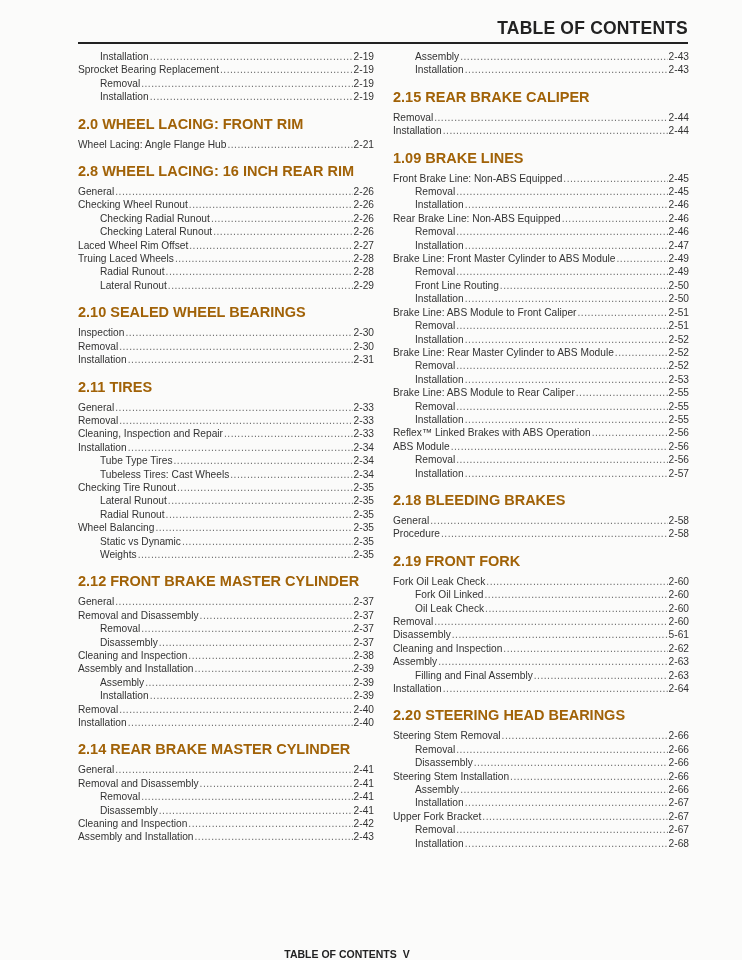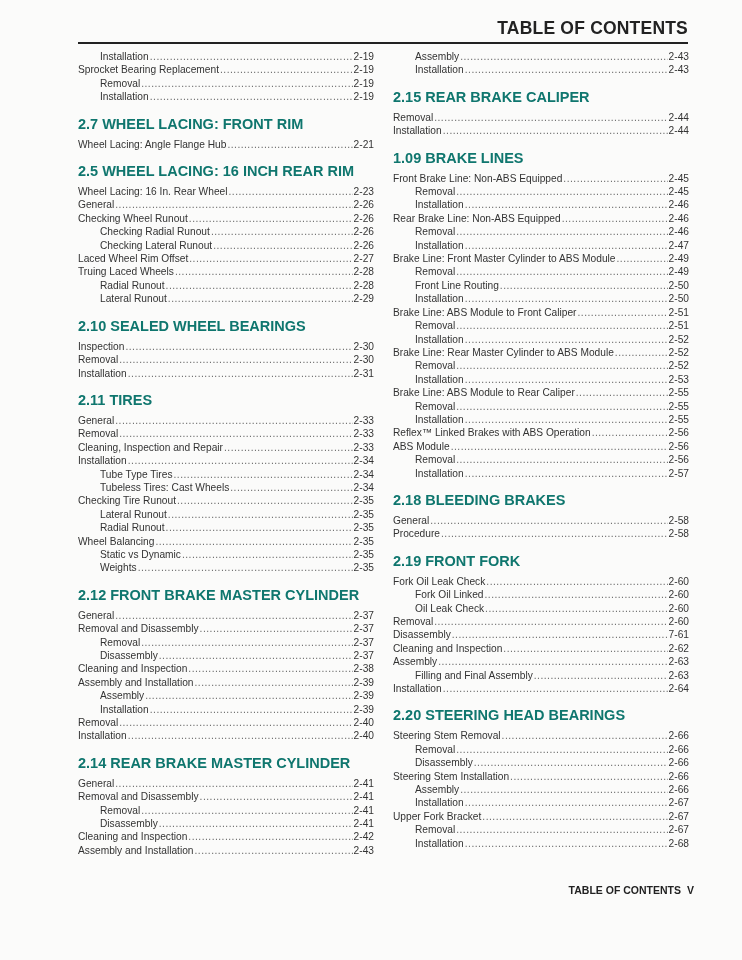"2.15 REAR BRAKE CALIPER" .section-title { color: #0f766e -> #a16207 }
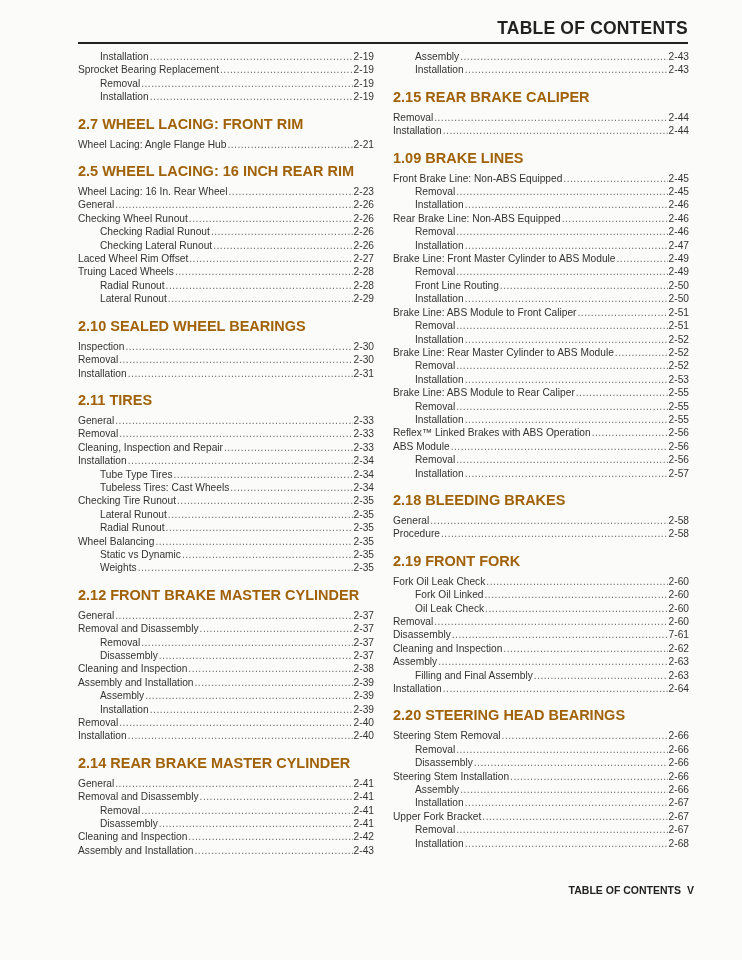"2.7 WHEEL LACING: FRONT RIM" div.section-title { text: 2.7 -> 2.0 }
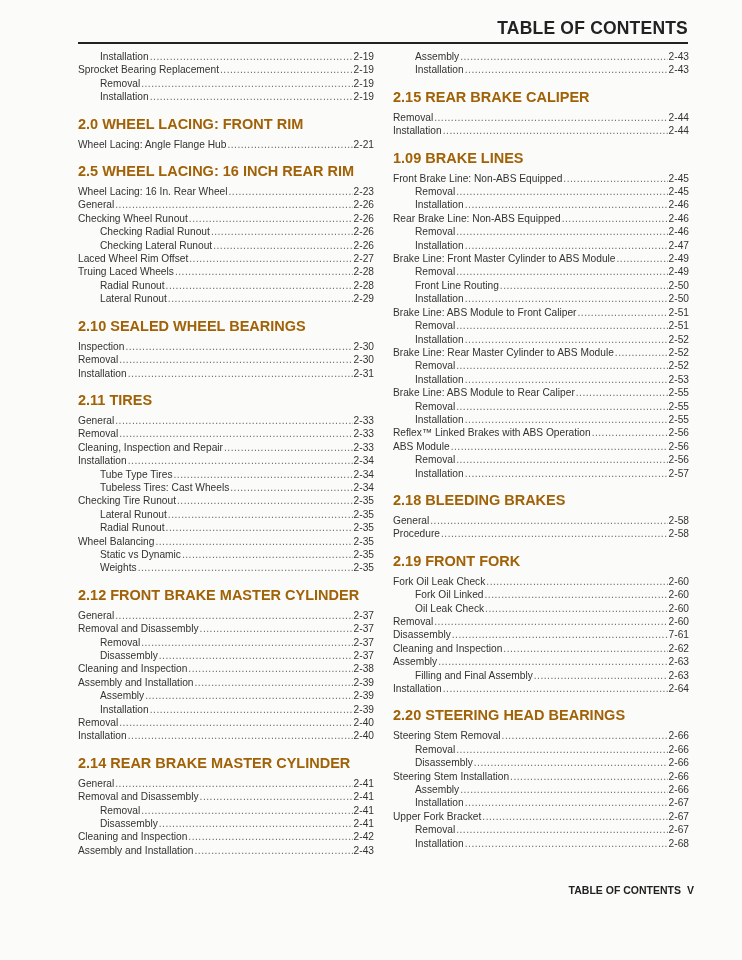"2.5 WHEEL LACING: 16 INCH" div.section-title { text: 2.5 -> 2.8 }
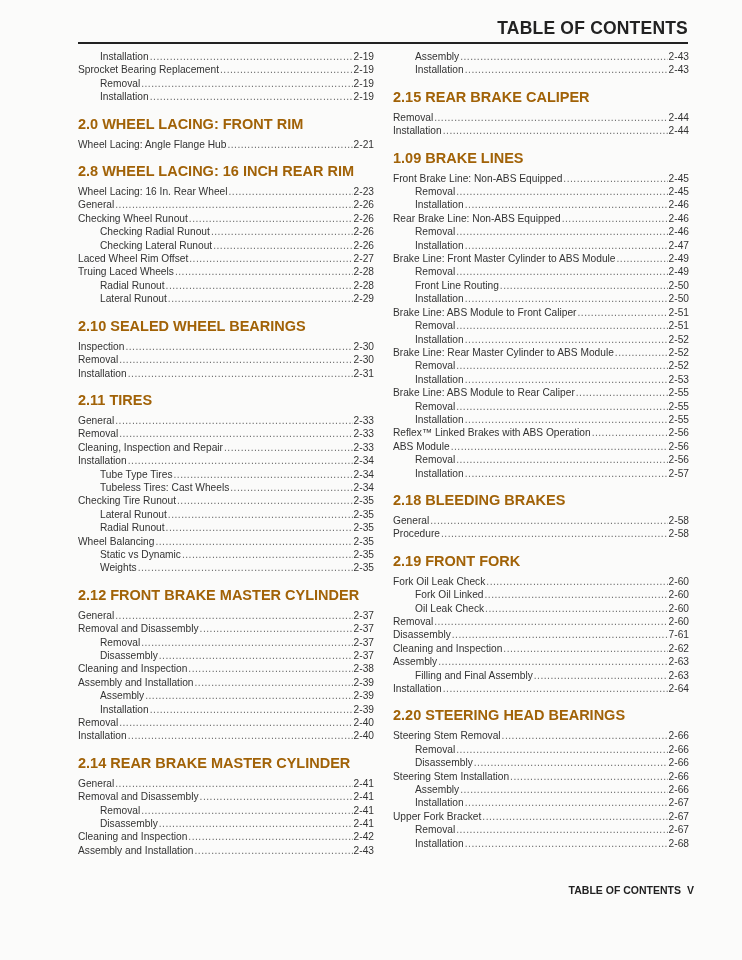"Wheel Lacing: 16 In. Rear" div.entry { html: <div> <span>Wheel Lacing: 16 In. Rear Wheel</span> <span></span> <span>2-23</span> </div> -> none }
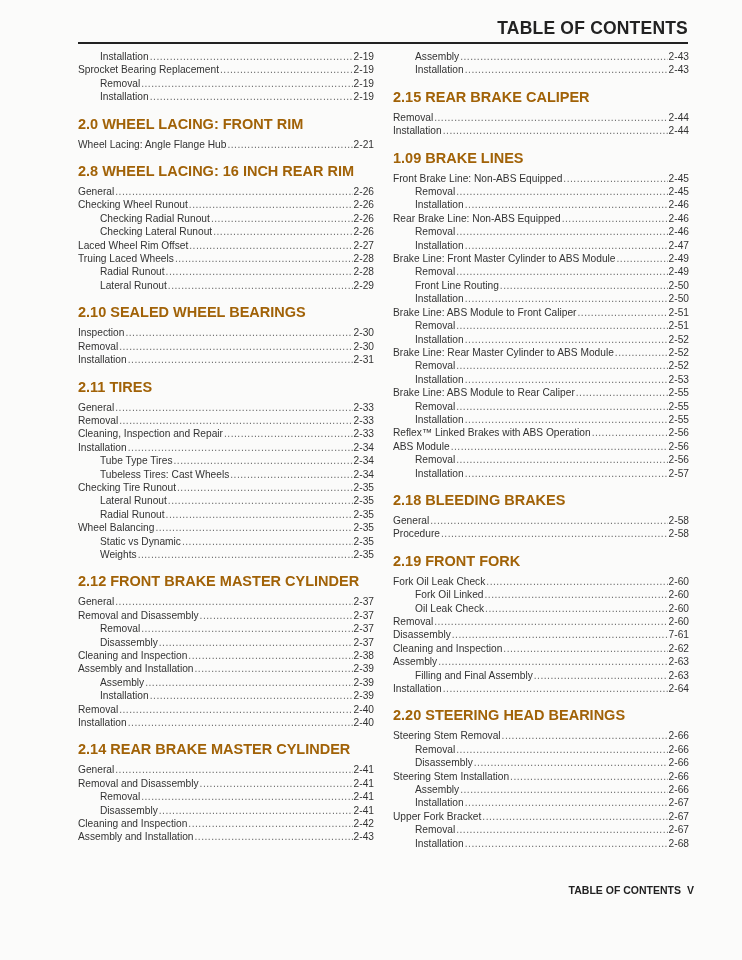"7-61" span.page { text: 7-61 -> 5-61 }
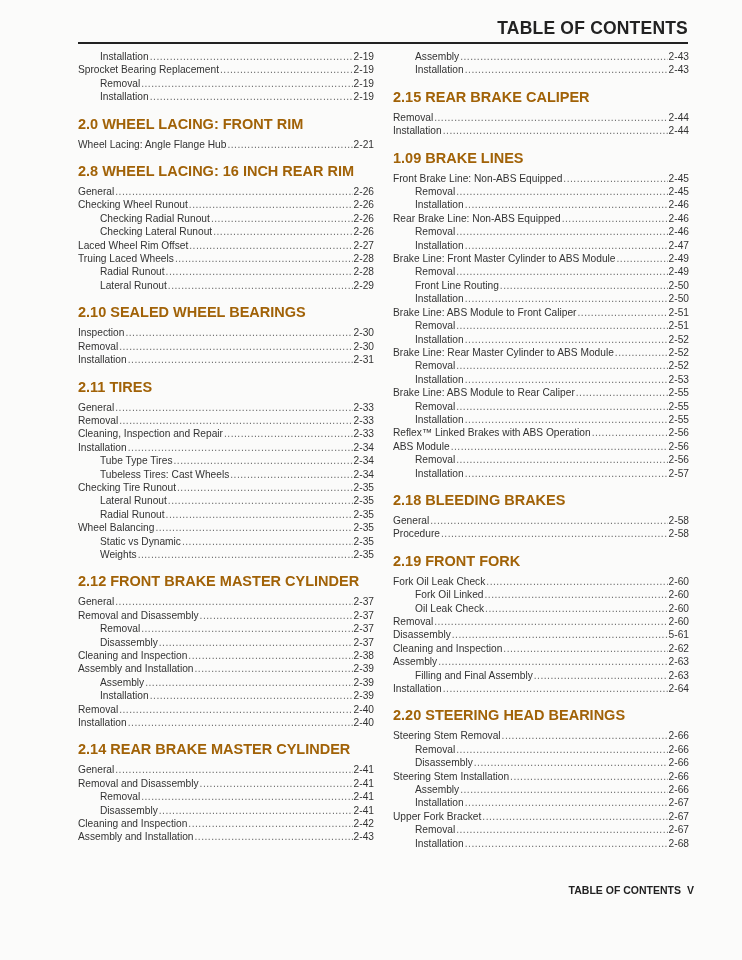"TABLE OF CONTENTS V" .footer { text-align: right -> center; top: 884px -> 948px }
